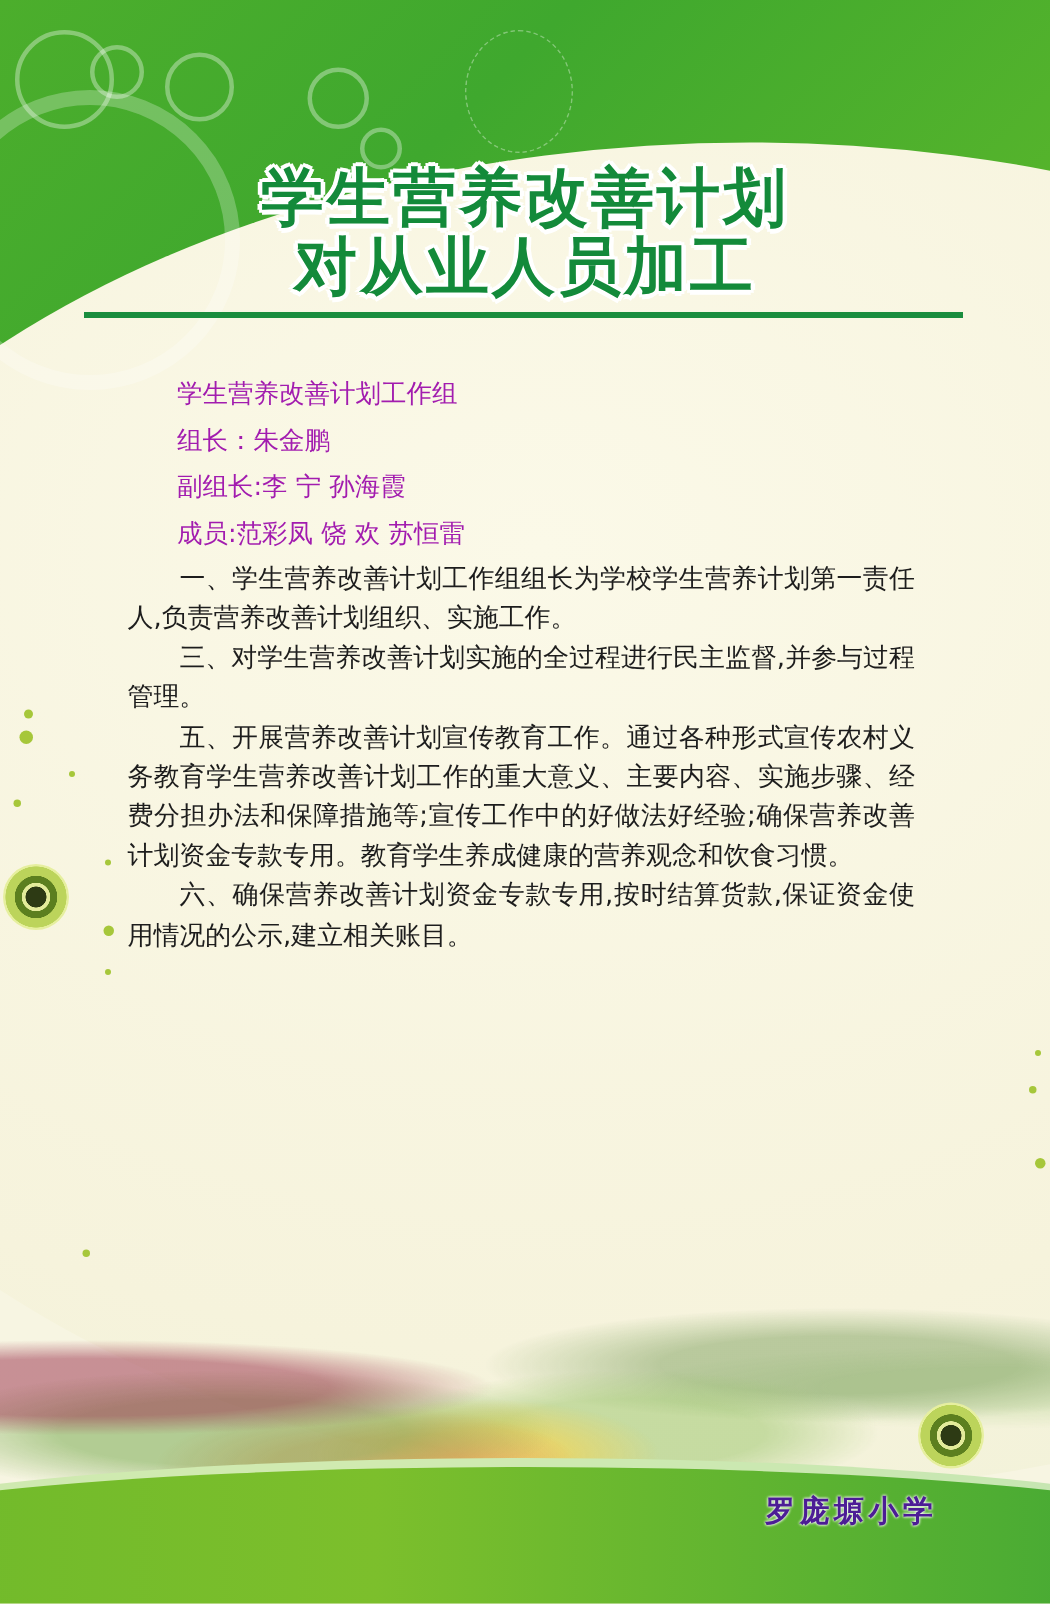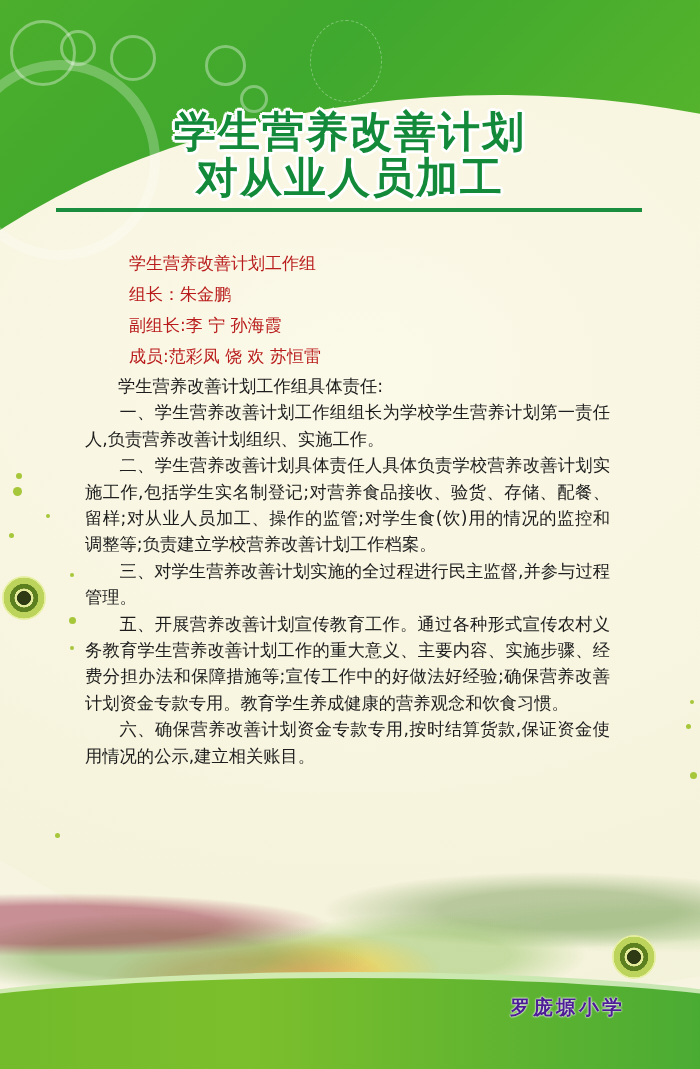"学生营养改善计划工作组" .members { color: #b91c1c -> #a21caf; left: 129px -> 118px }
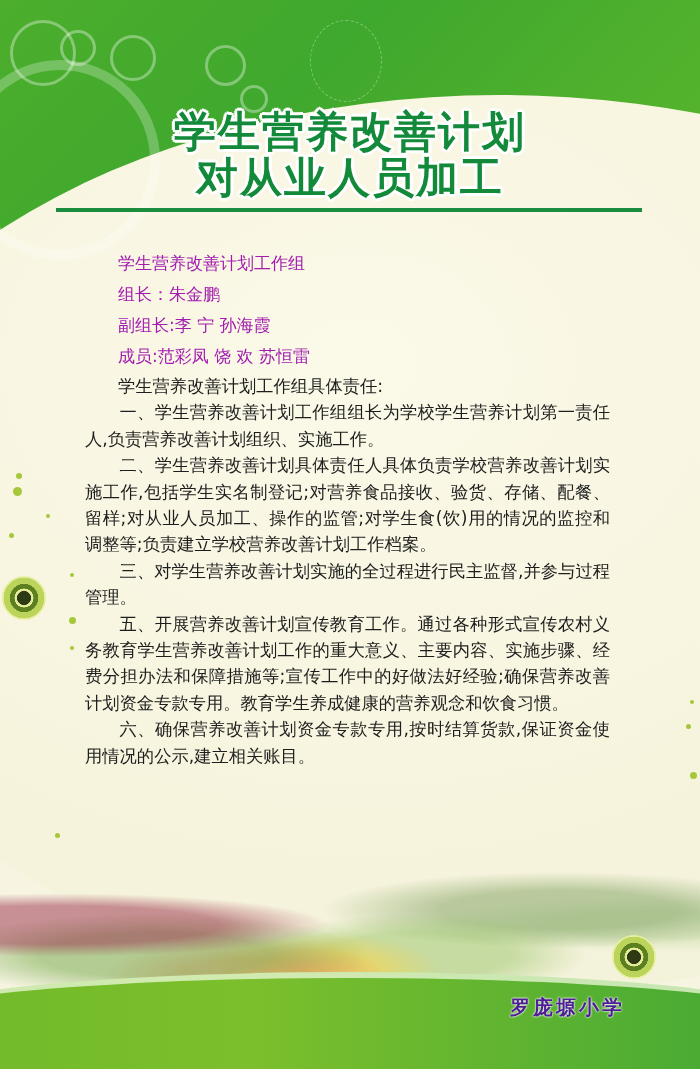"学生营养改善计划工作组具体责任:" p.head { html: <p>学生营养改善计划工作组具体责任:</p> -> none }
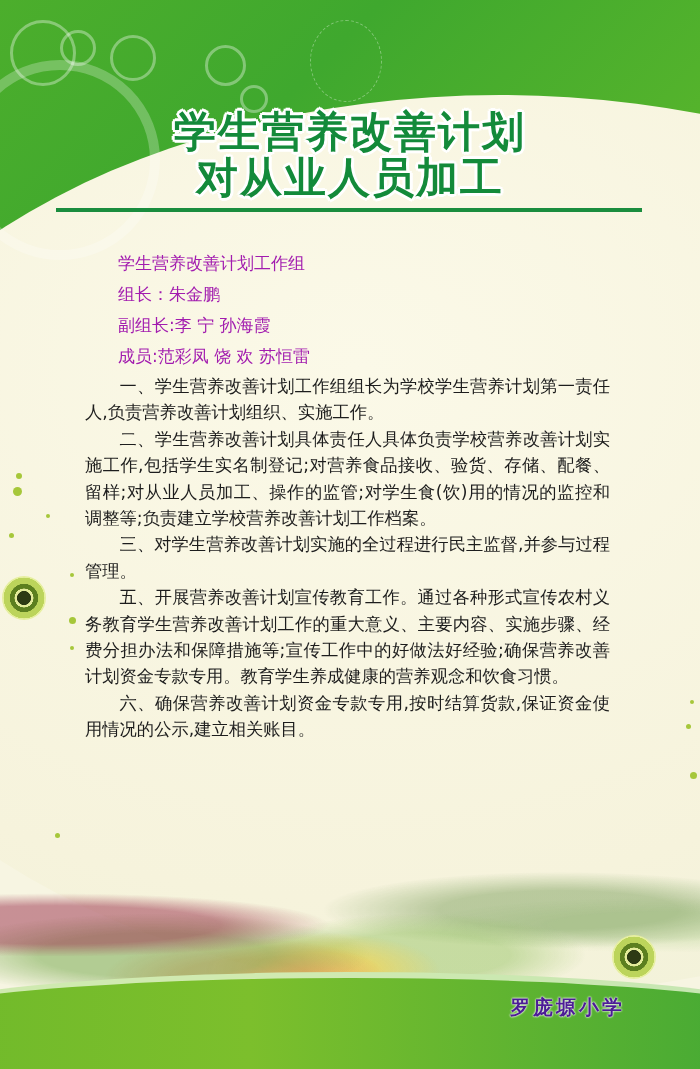"二、学生营养改善计划具体责任人具体负责学校营养改善计划实施工作,包括学生实名制登" p { html: <p>二、学生营养改善计划具体责任人具体负责学校营养改善计划实施工作,包括学生实名制登记;对营养食品接收、验货、存储、配餐、留样;对从业人员加工、操作的监管;对学生食(饮)用的情况的监控和调整等;负责建立学校营养改善计划工作档案。</p> -> none }
